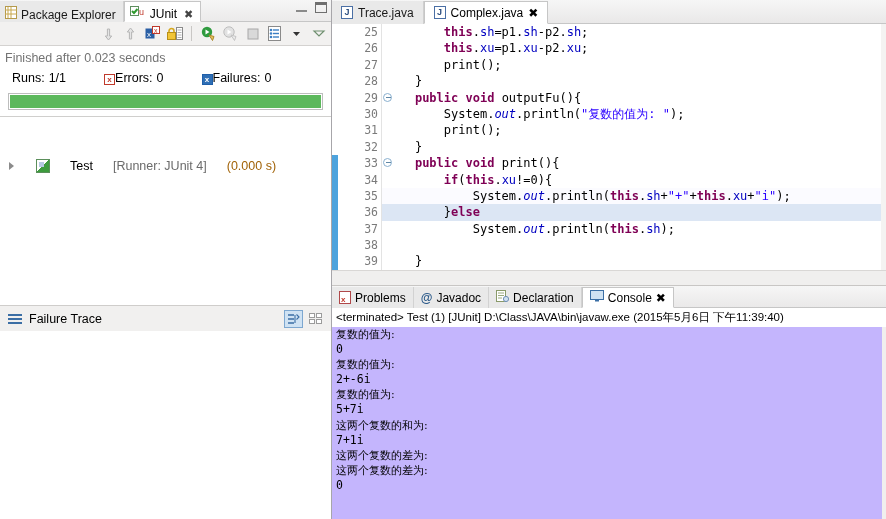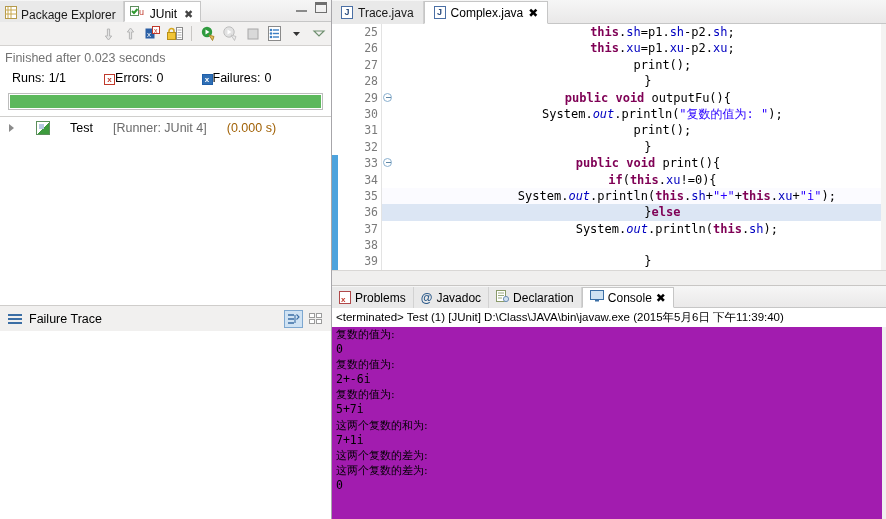"this.sh=p1.sh-p2.sh;" .code { text-align: center -> none }
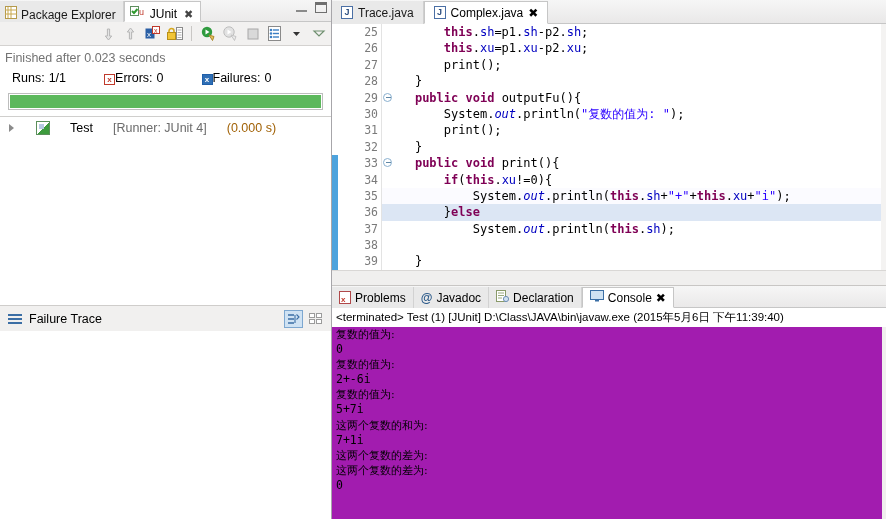"Test" .tree-row { margin-top: none -> 38px }
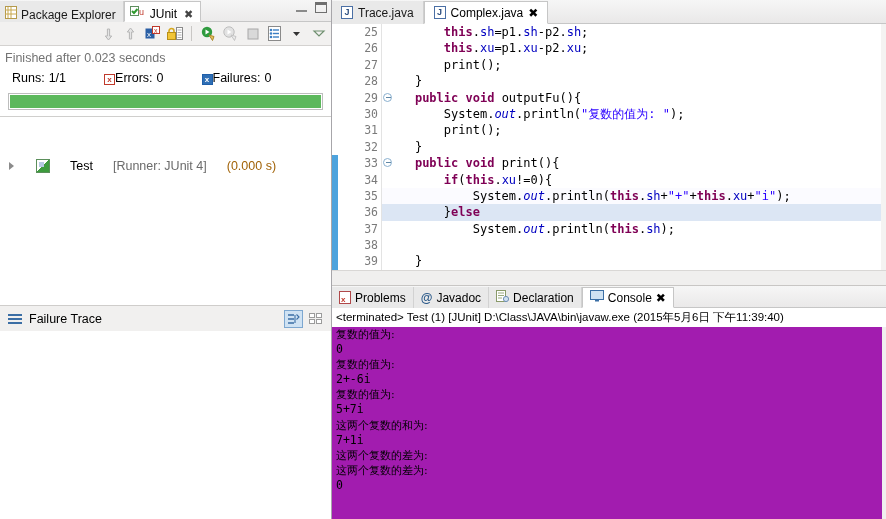"复数的值为:" .console-body { background: #a21caf -> #c4b5fd }
